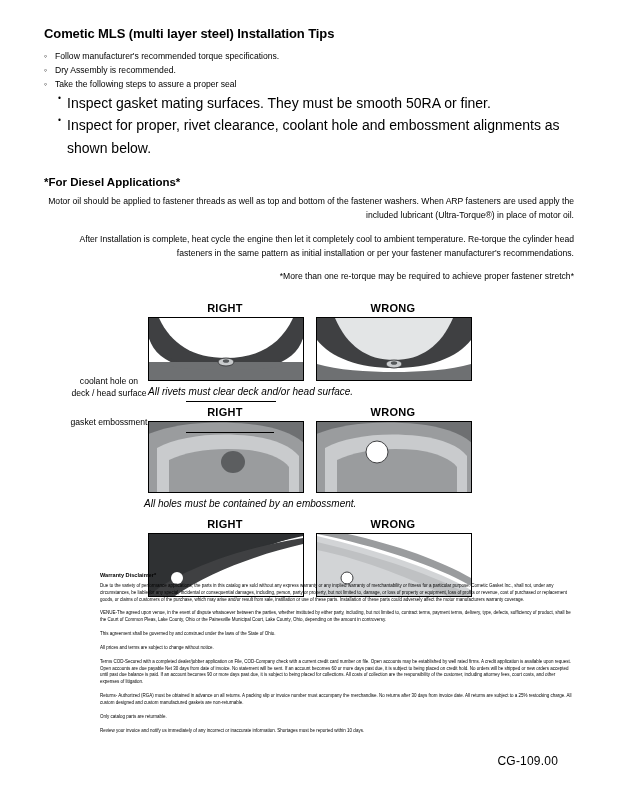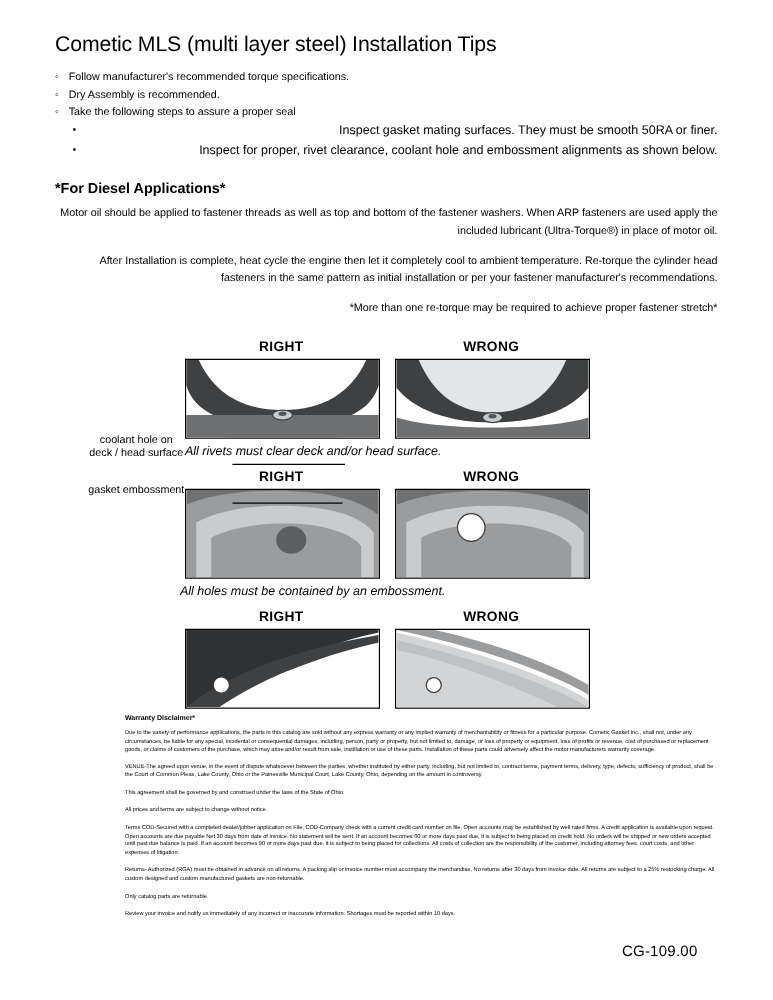"Cometic MLS (multi layer steel)" h1.title { font-size: 17px -> 13px; font-weight: normal -> bold }
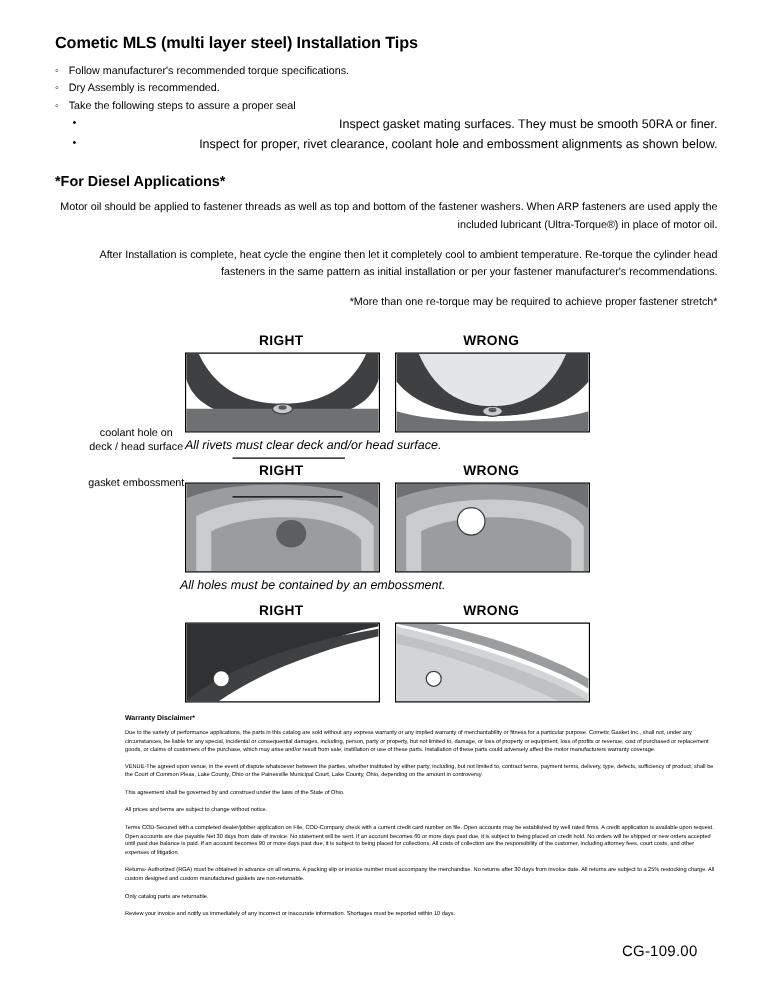"Inspect gasket mating surfaces. They" ul.subbullets > li { font-size: 10px -> 14px; text-align: right -> none }
